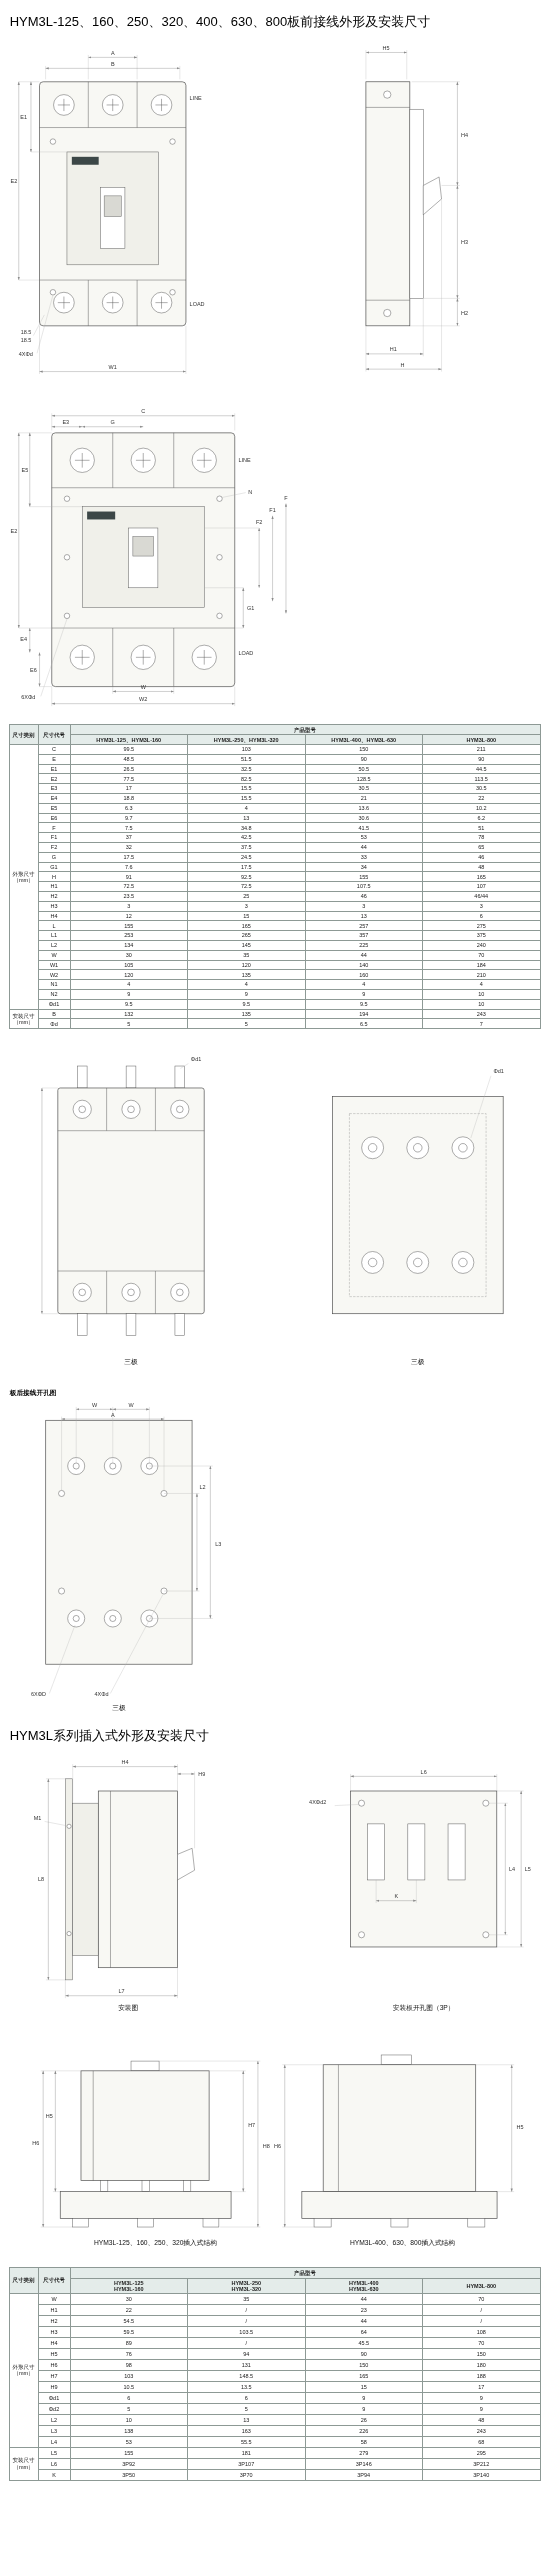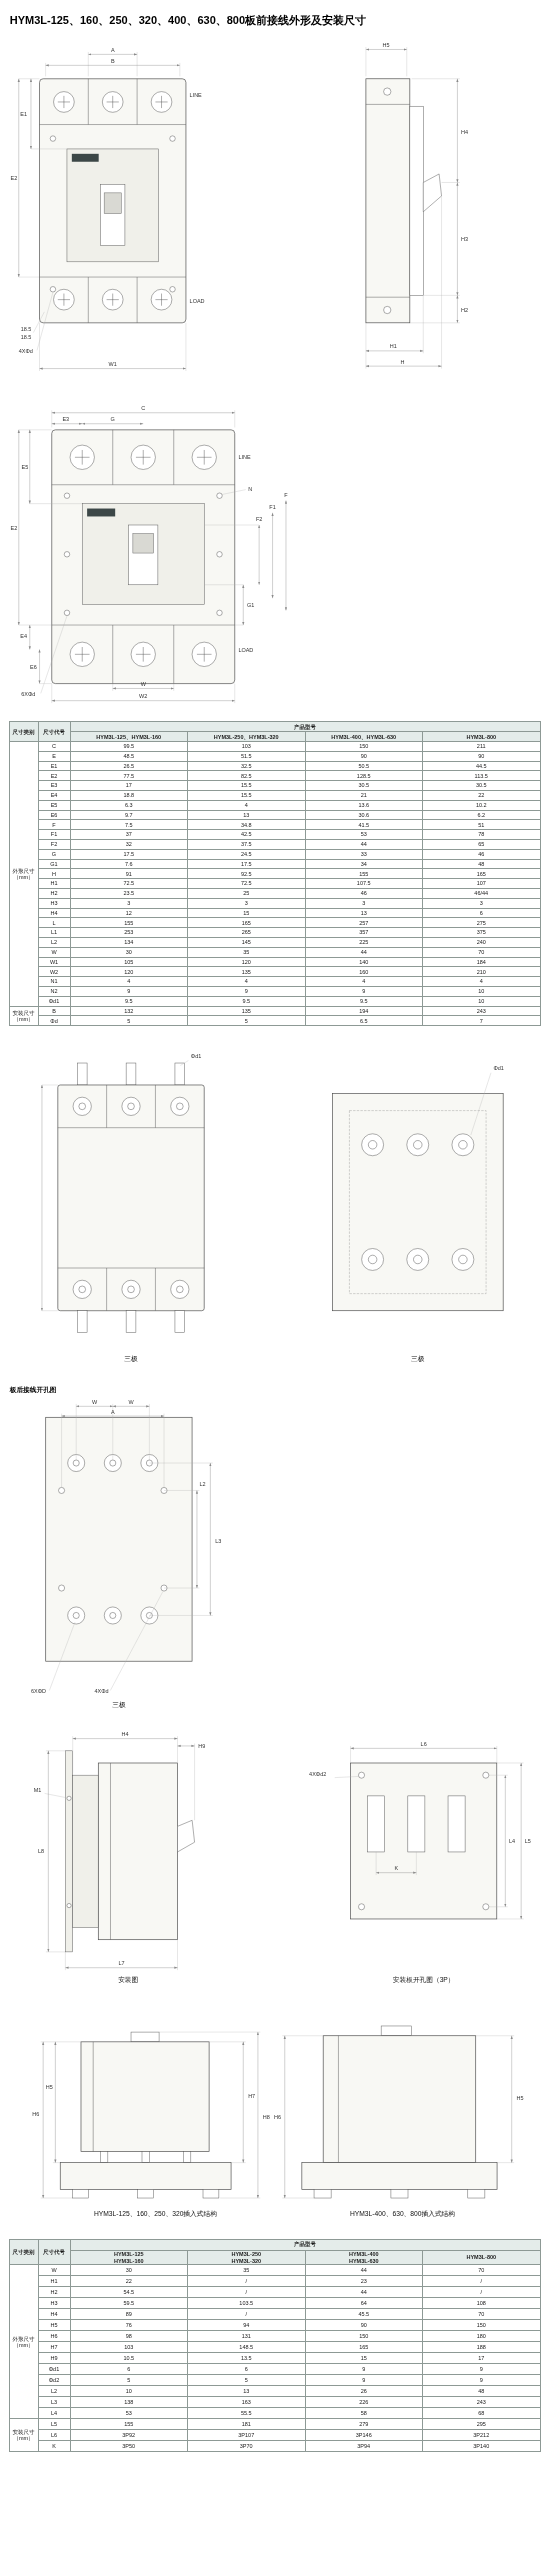"HYM3L-125、160、250、320、400、630、800板前接线外形及" .sec-title { font-size: 11px -> 13px; font-weight: 700 -> 400 }
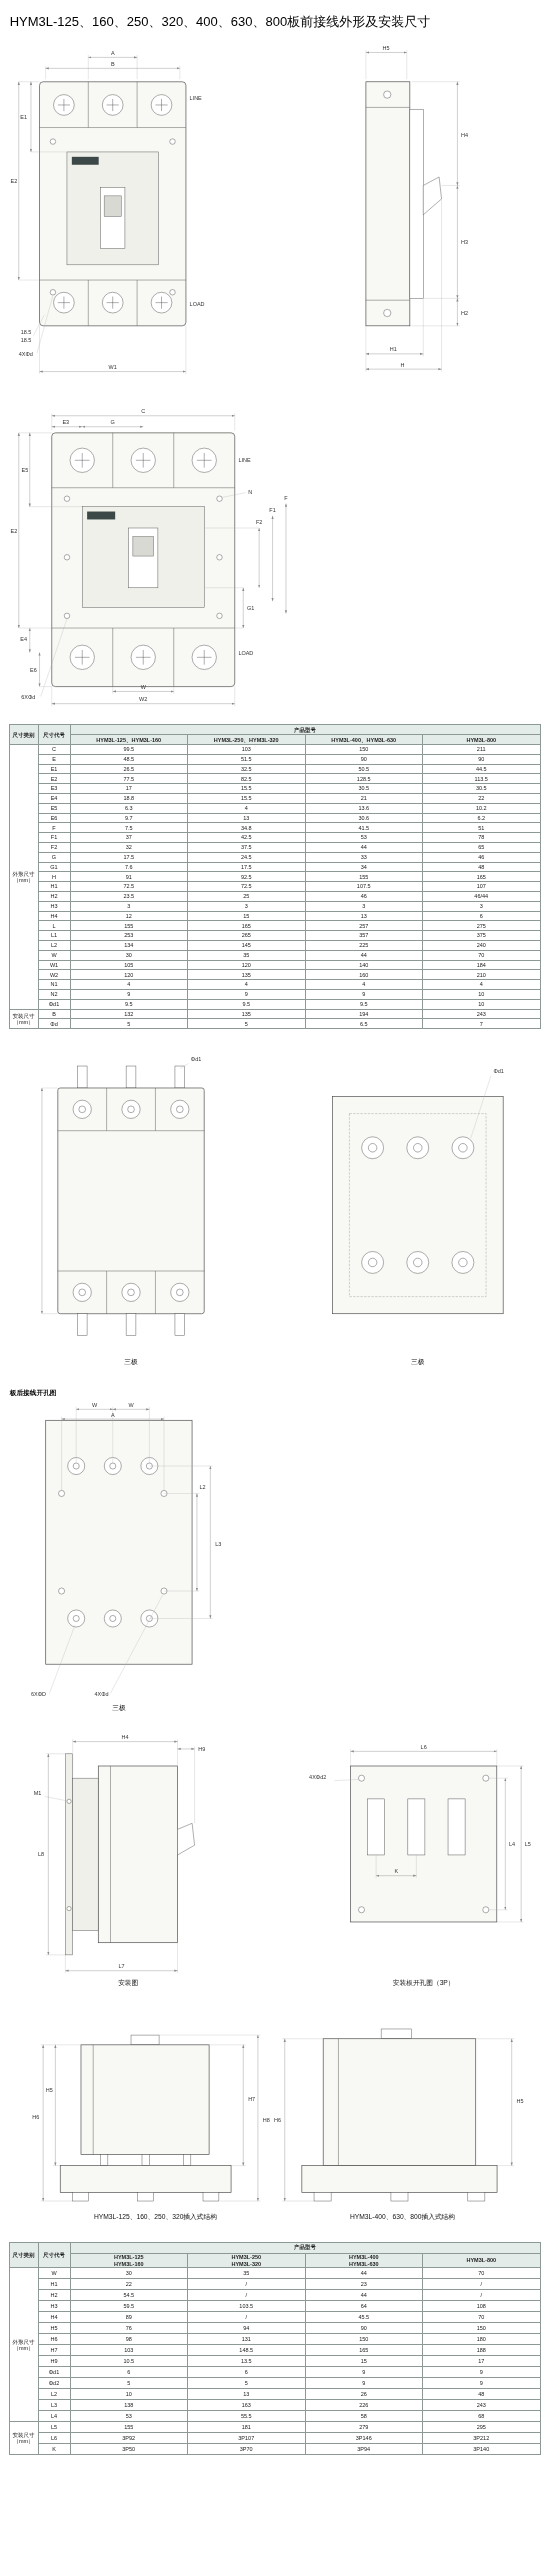"HYM3L系列插入式外形及安装尺寸" h1.sec-title { html: none -> <h1>HYM3L系列插入式外形及安装尺寸</h1> }
